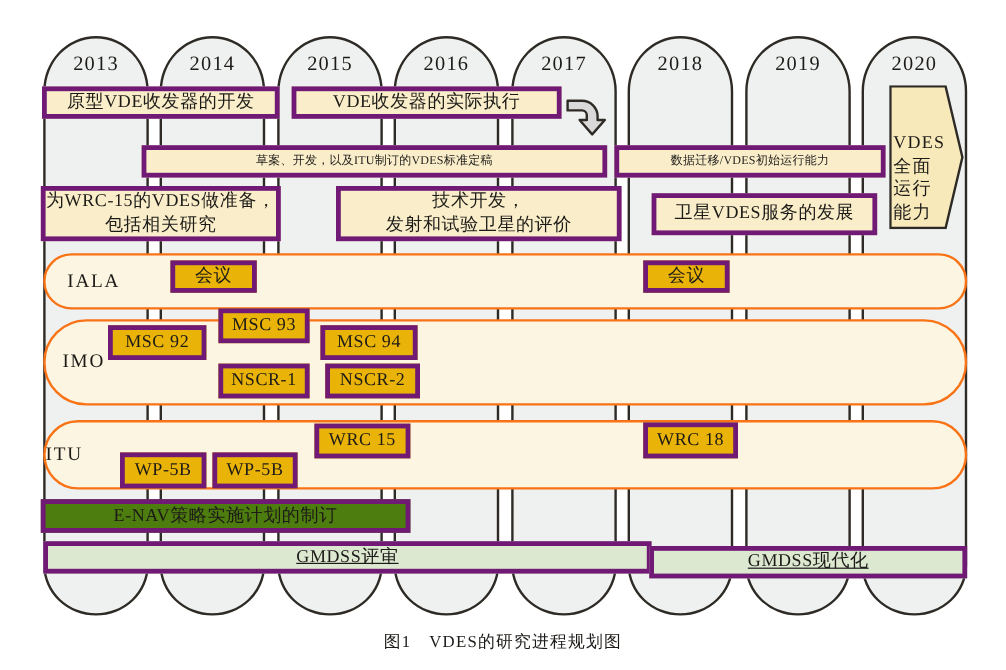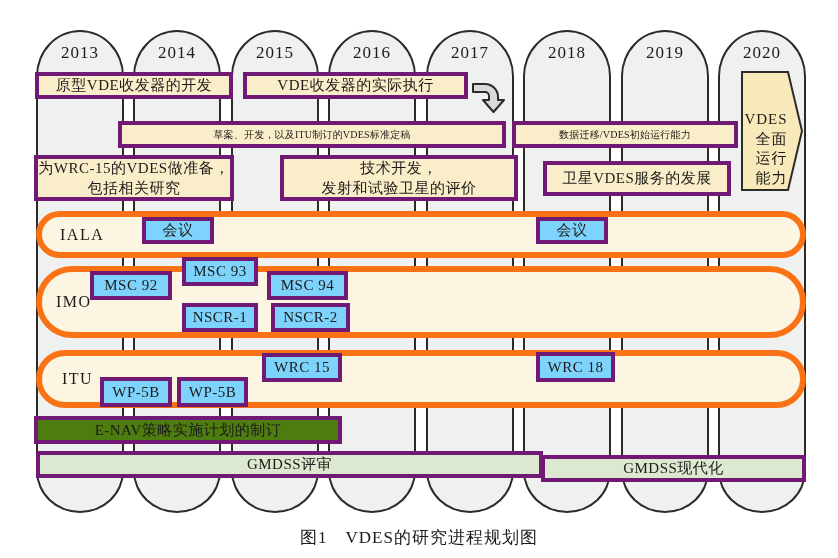"VDES" .pentlabel { text-align: right -> left }
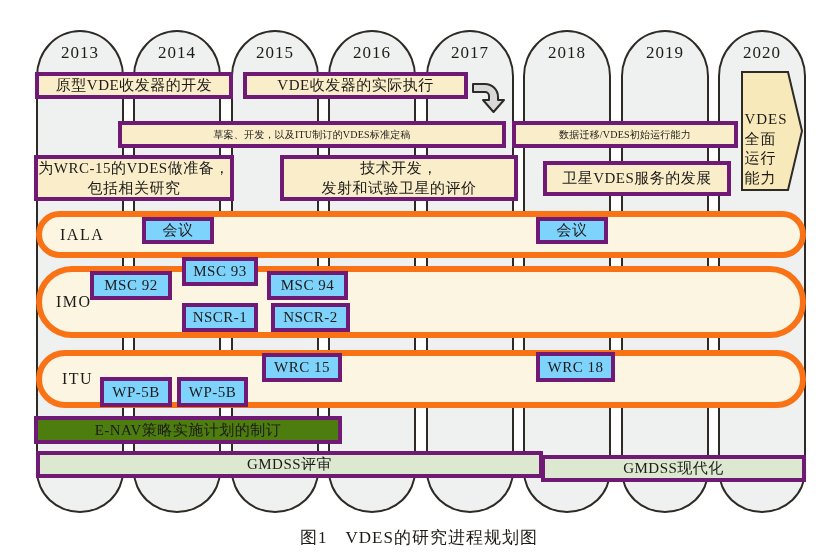"IALA" .orgbar { border: 6px solid #f97316 -> 2px solid #f97316 }
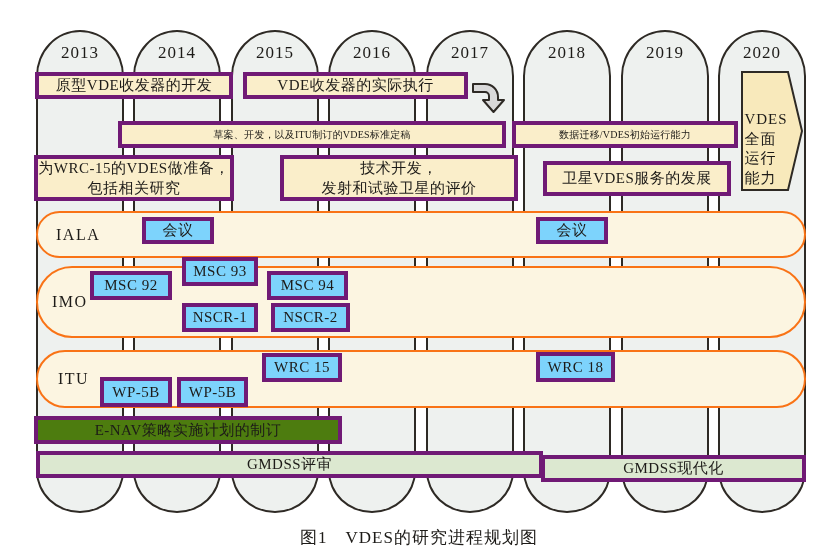"会议" .event { background: #7dd3fc -> #eab308 }
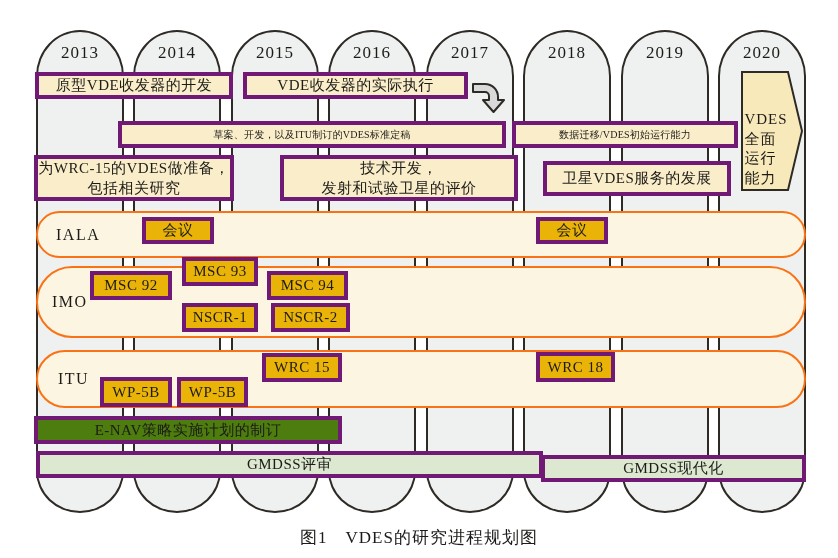"ITU" div.orgbar { padding-left: 20px -> none }
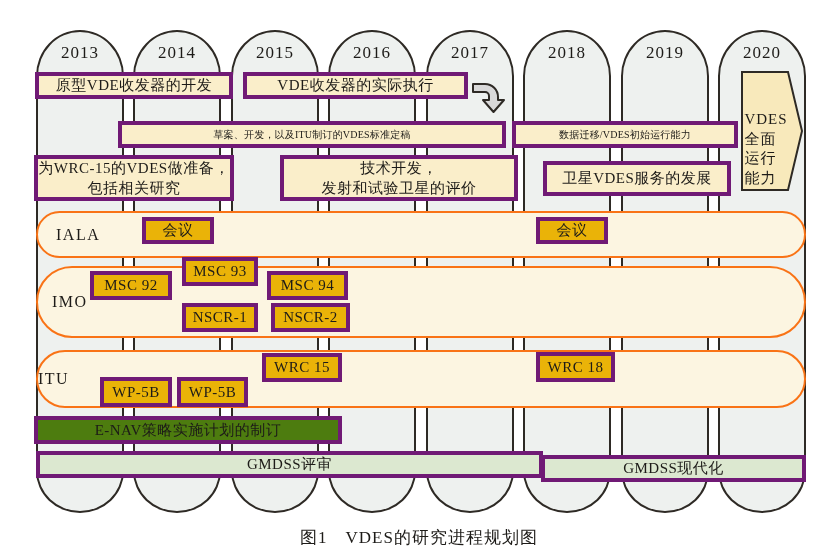"GMDSS评审" .program { text-decoration: none -> underline }
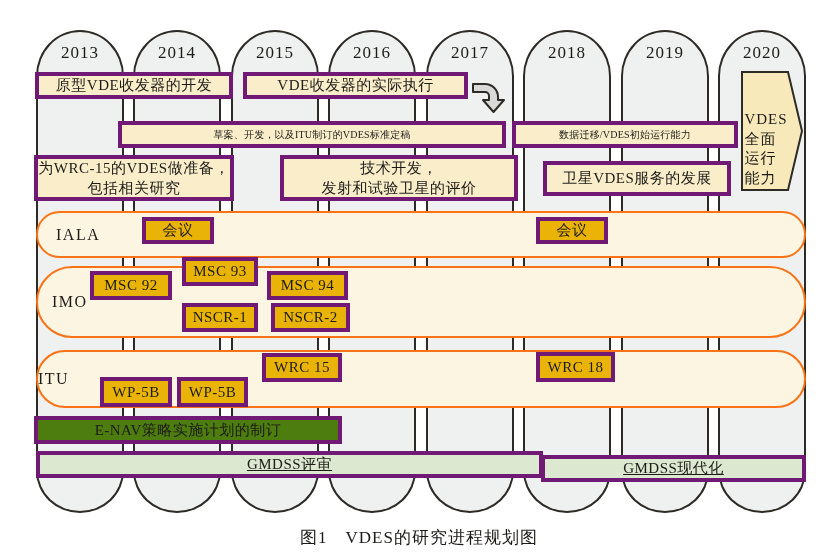"图1 VDES的研究进程规划图" .caption { font-size: 17px -> 14px }
